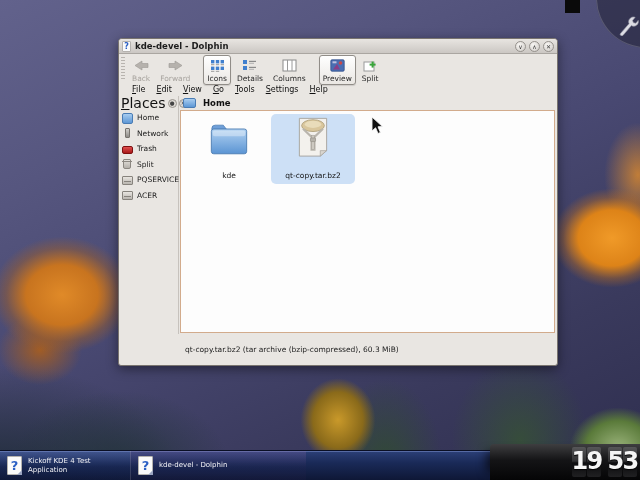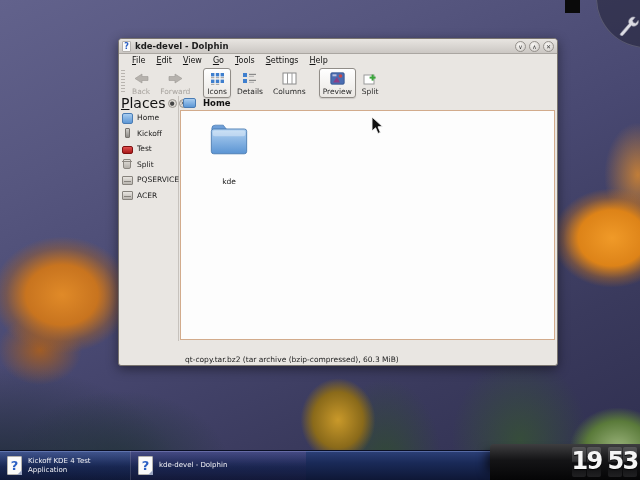"File" div { order: before "Back" -> after "Back" }
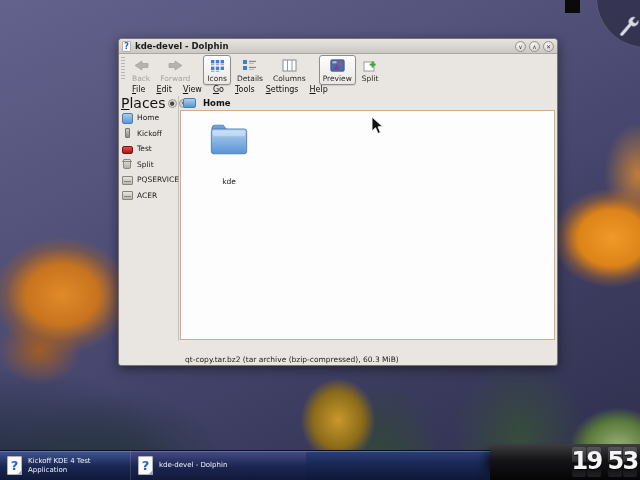"Kickoff" span.plabel { text: Kickoff -> Network }
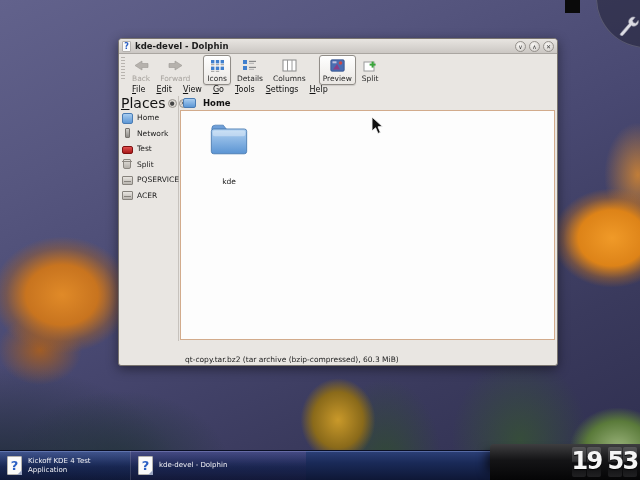"Test" span.plabel { text: Test -> Trash }
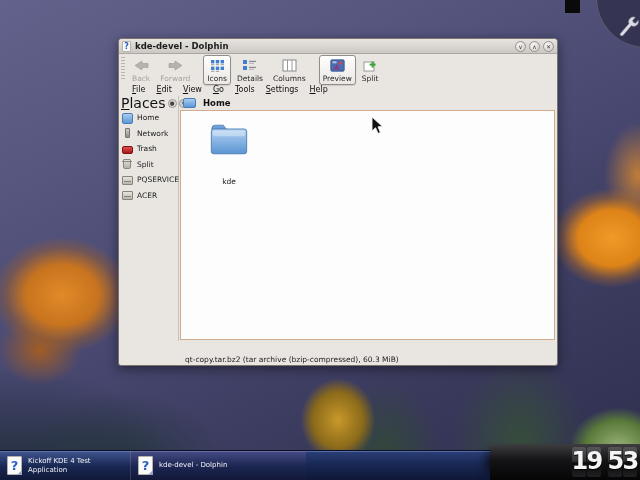"kde" .file-item .flabel { margin-top: 20px -> 14px }
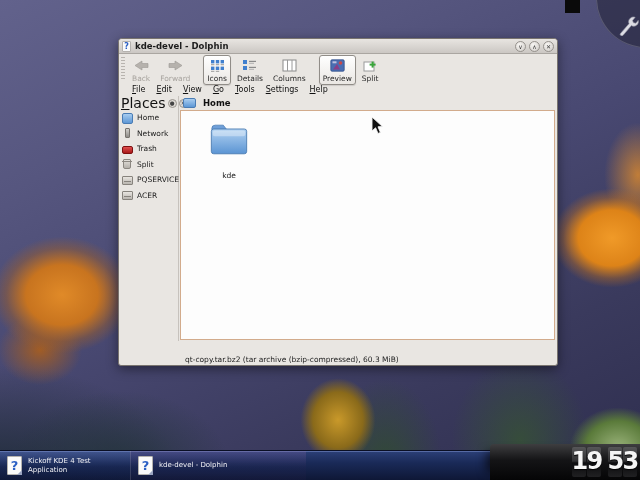"qt-copy.tar.bz2" div.file-item { html: none -> <div> <span> <svg> <path></path> <path></path> <ellipse></ellipse> <ellipse></ellipse> <path></path> <rect></rect> <rect></rect> </svg> </span> <span>qt-copy.tar.bz2</span> </div> }
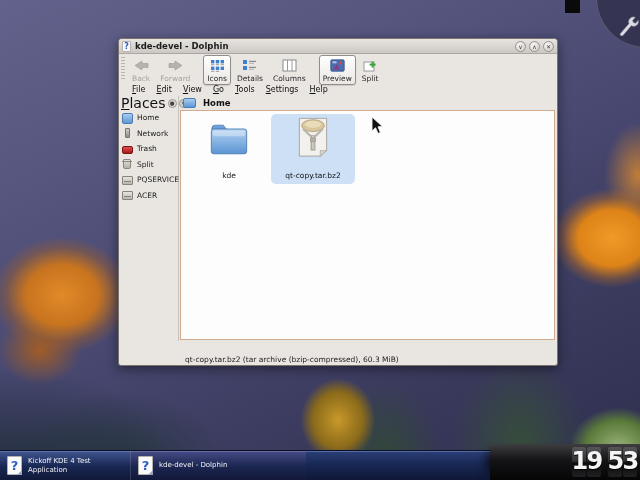"qt-copy.tar.bz2 (tar archive" #statusbar { align-items: flex-end -> center; height: 24px -> 31px }
